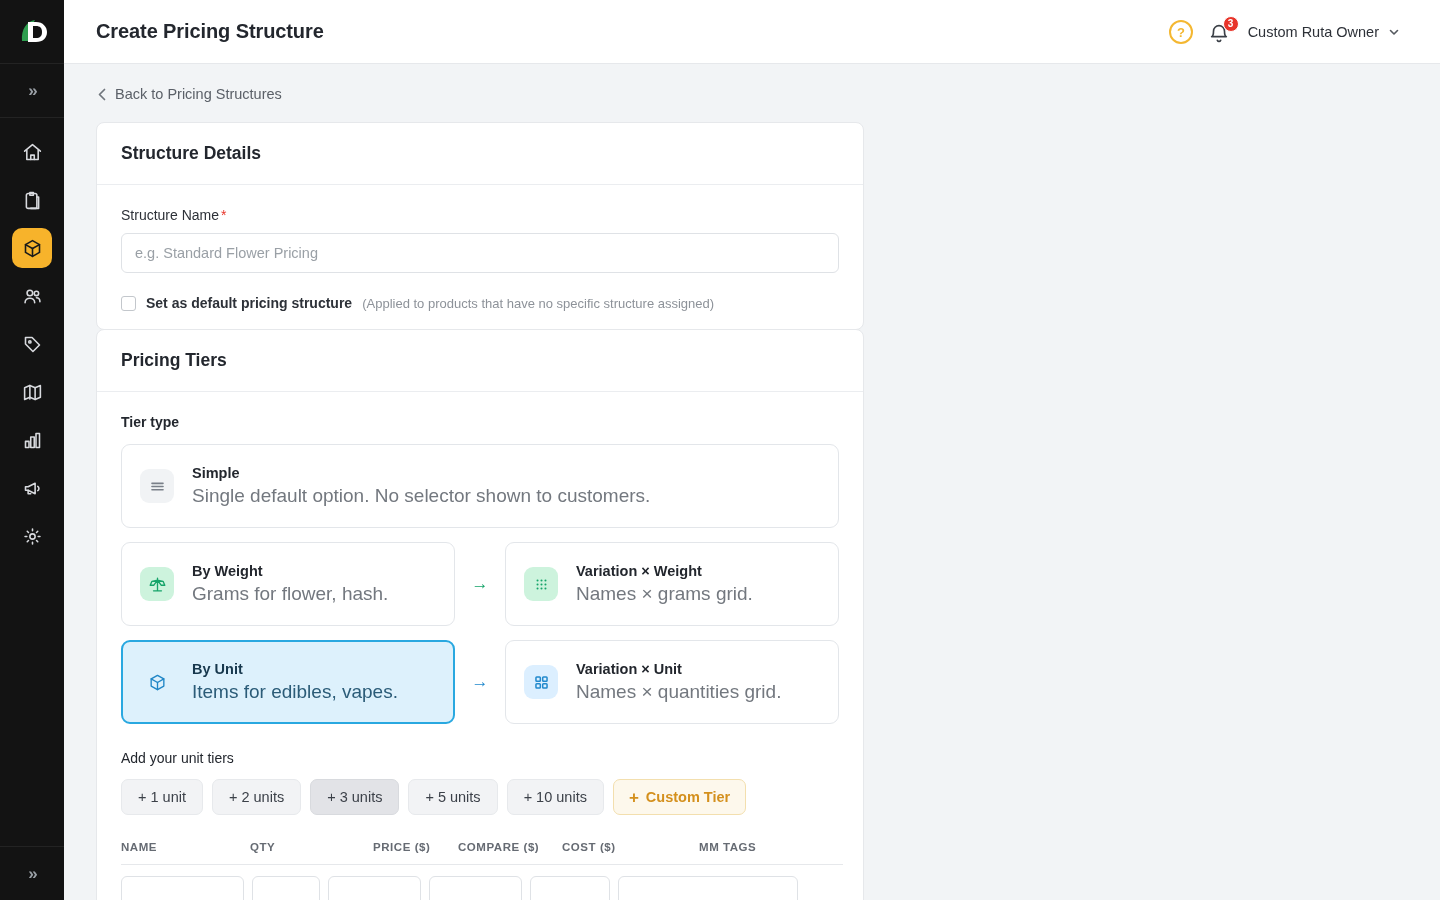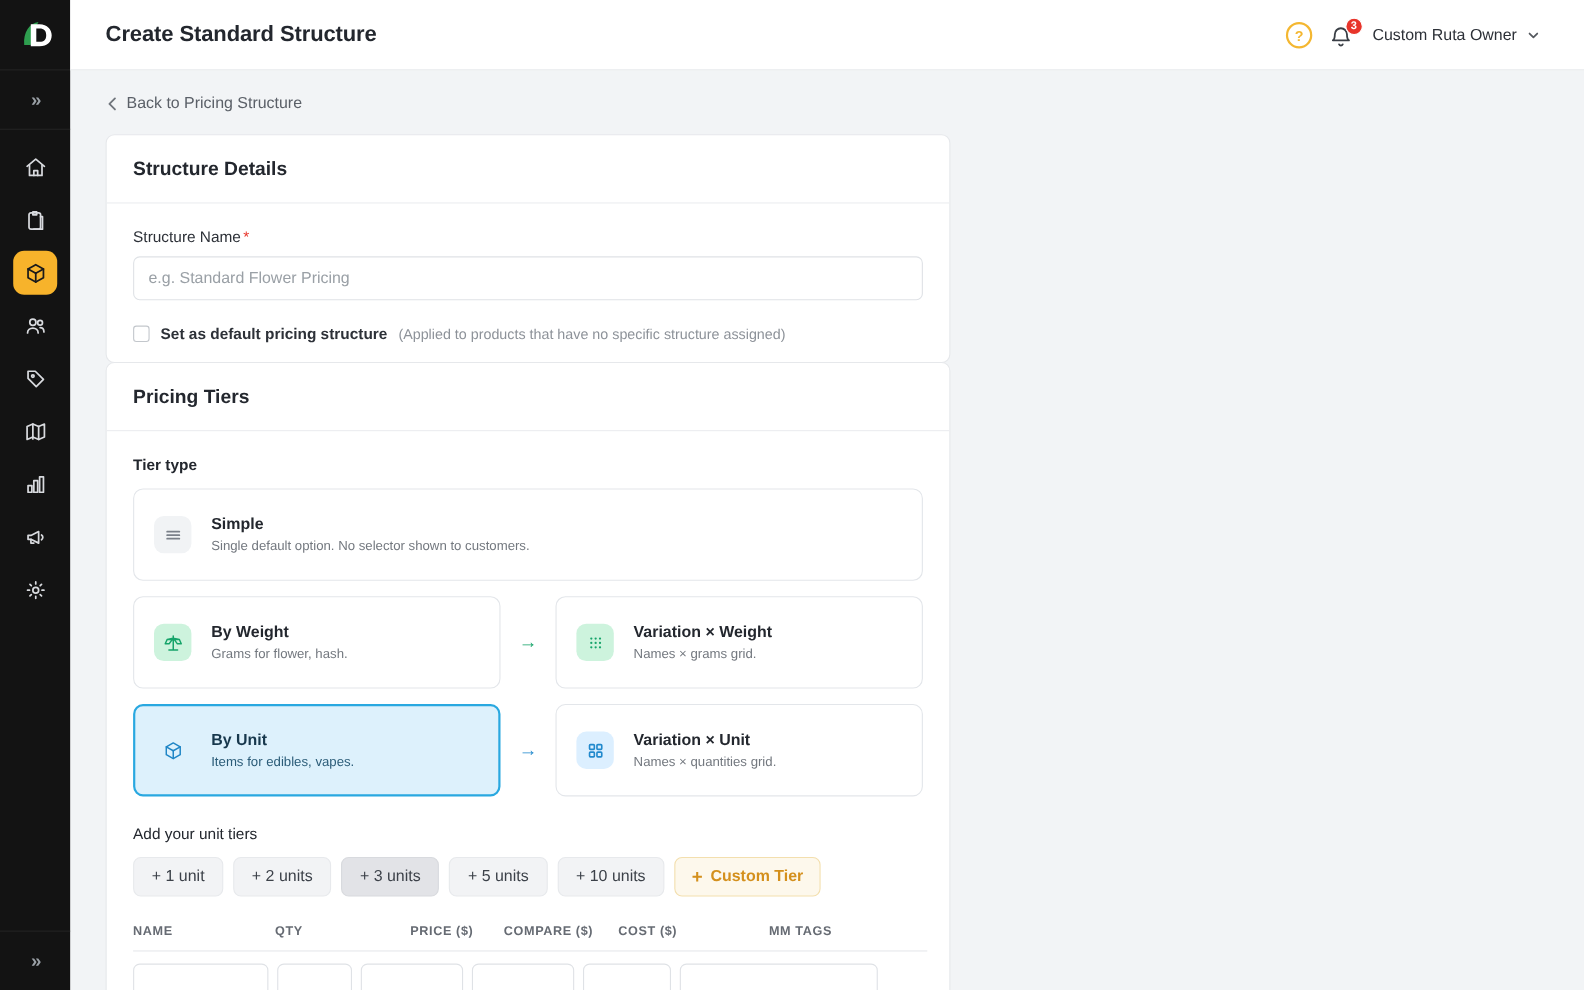"Create Standard Structure" div.page-title { text: Standard -> Pricing }
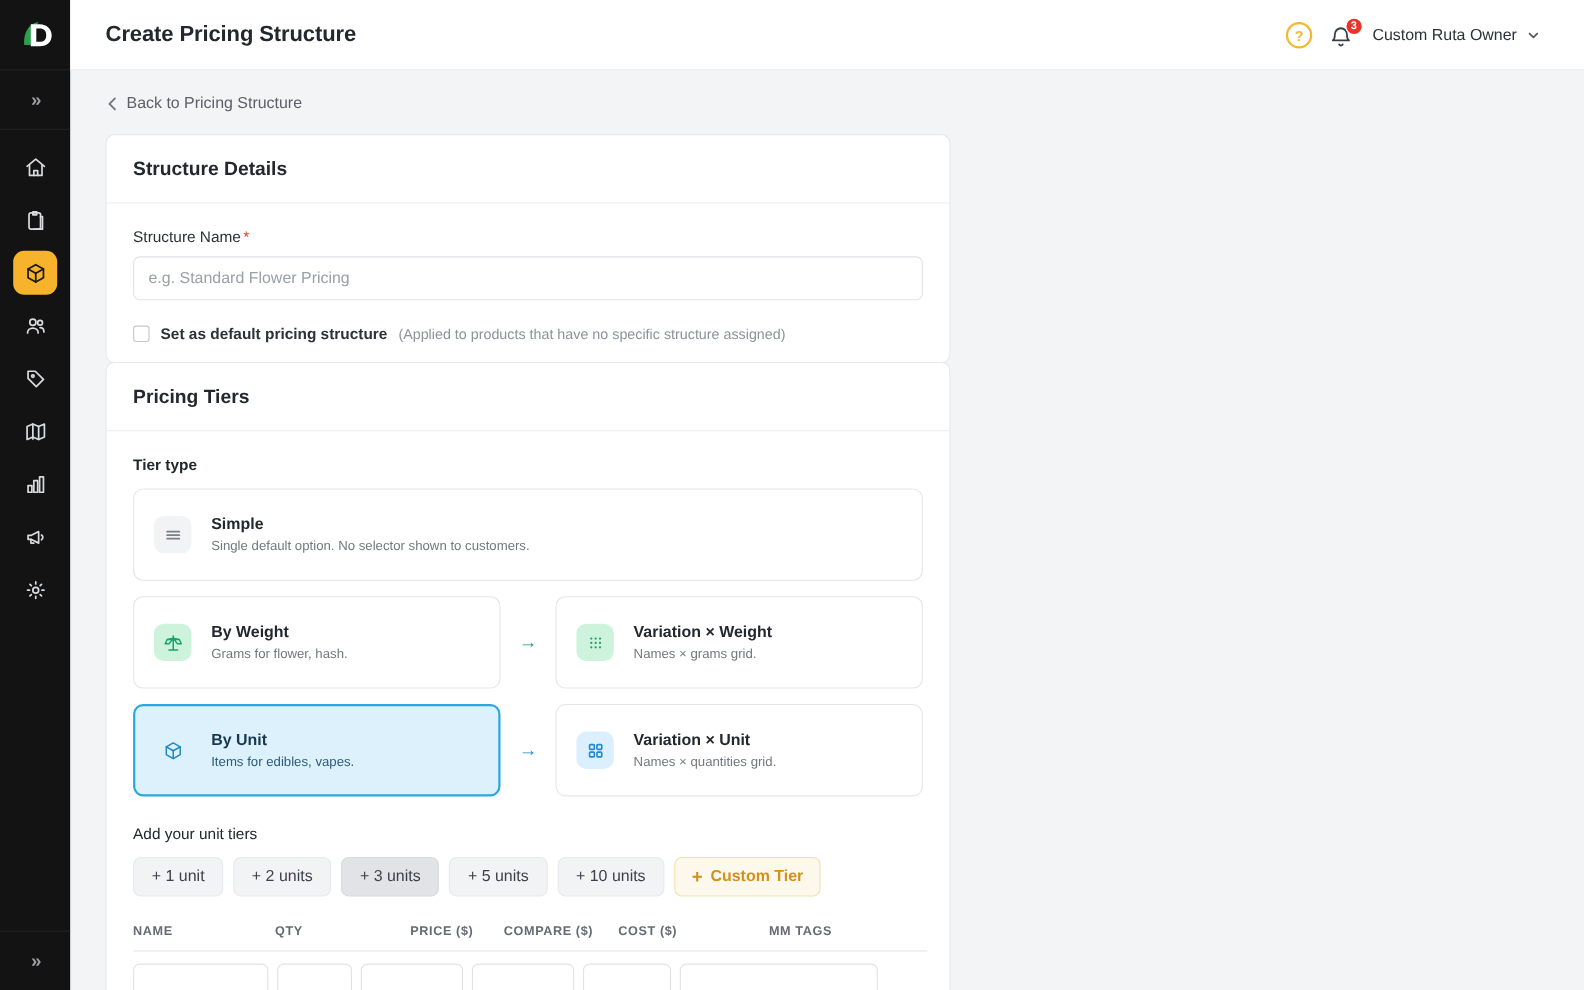"Back to Pricing Structure" span { text: Structure -> Structures }
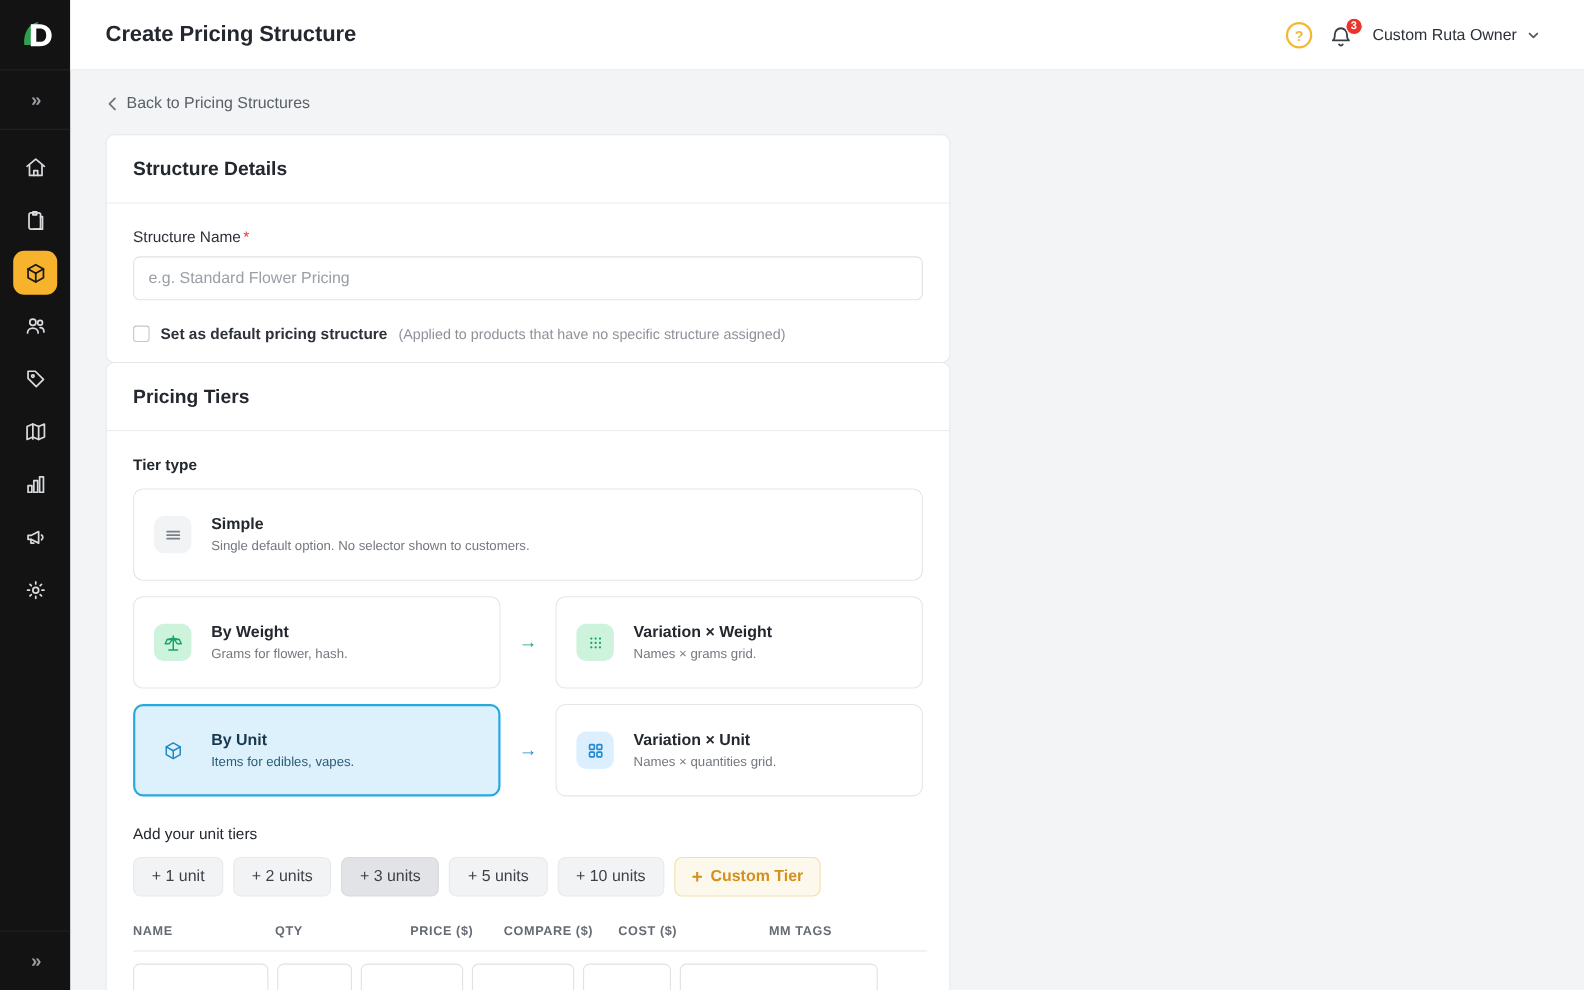"Single default option. No selector" .opt-desc { font-size: 12px -> 19px }
